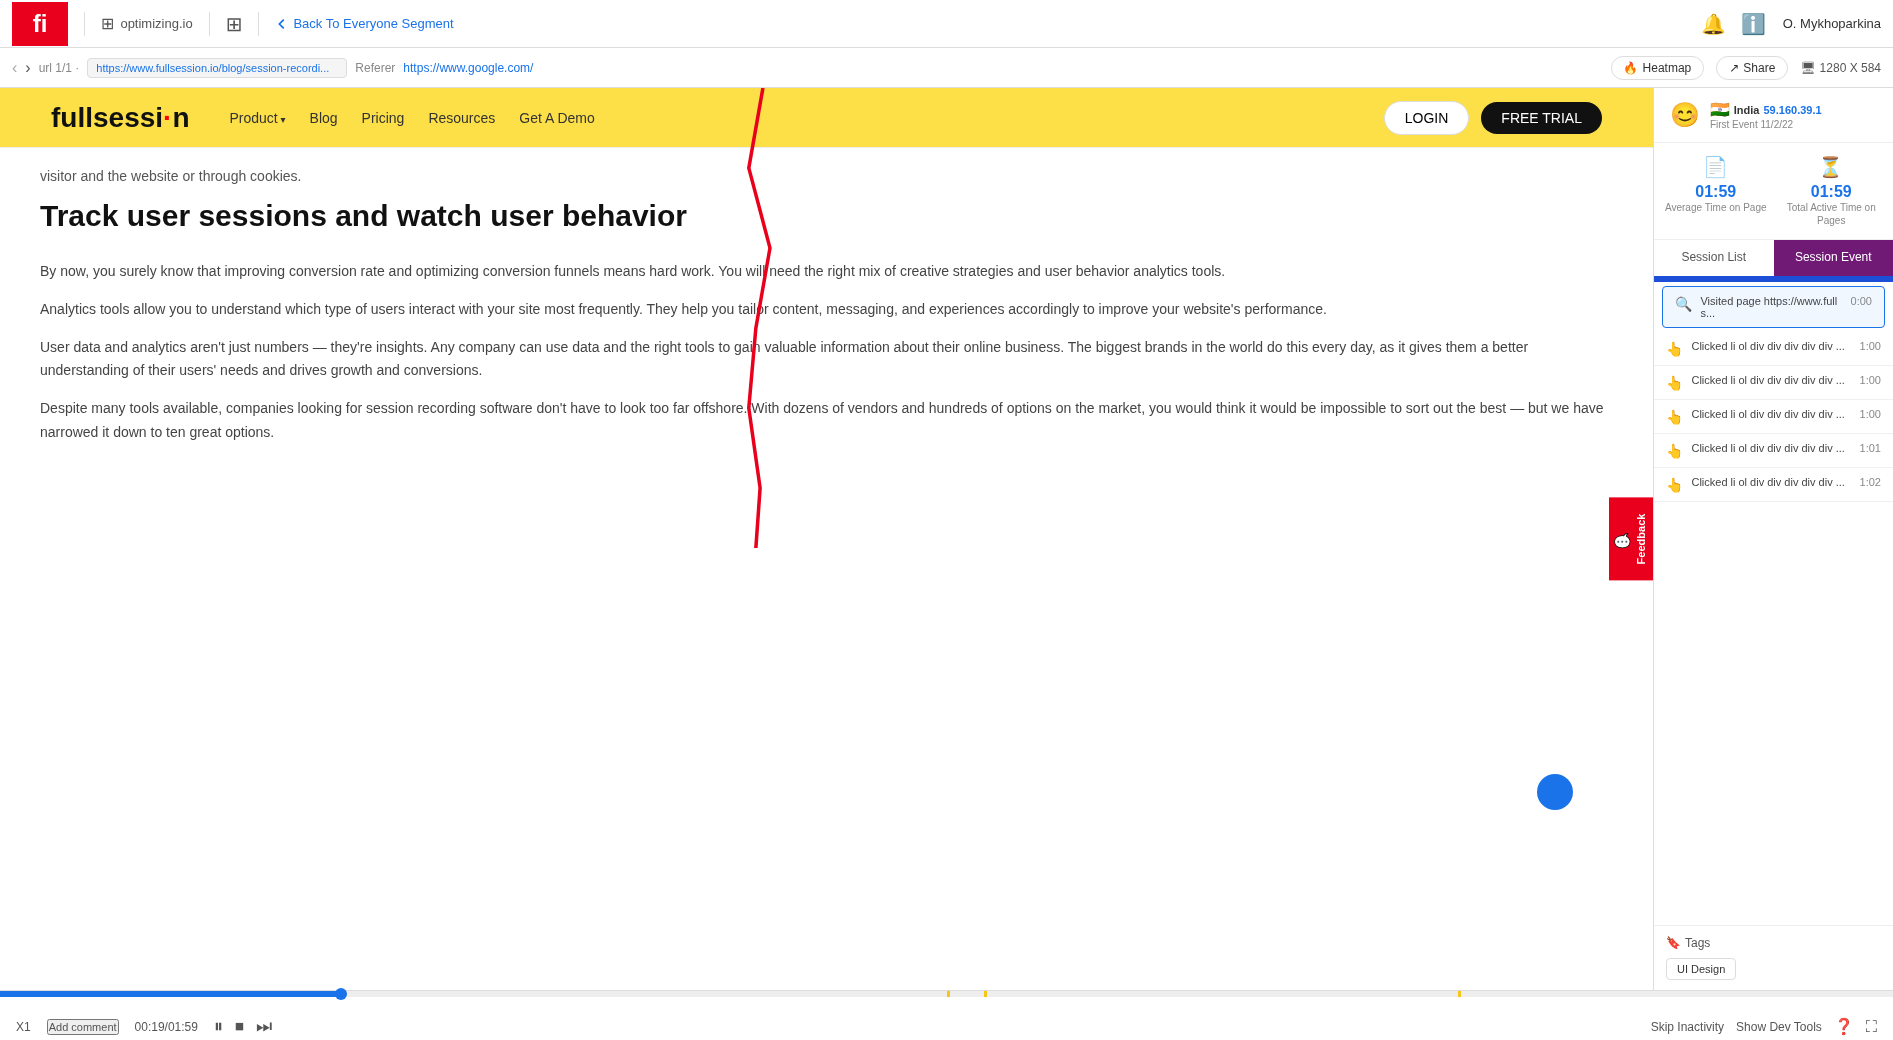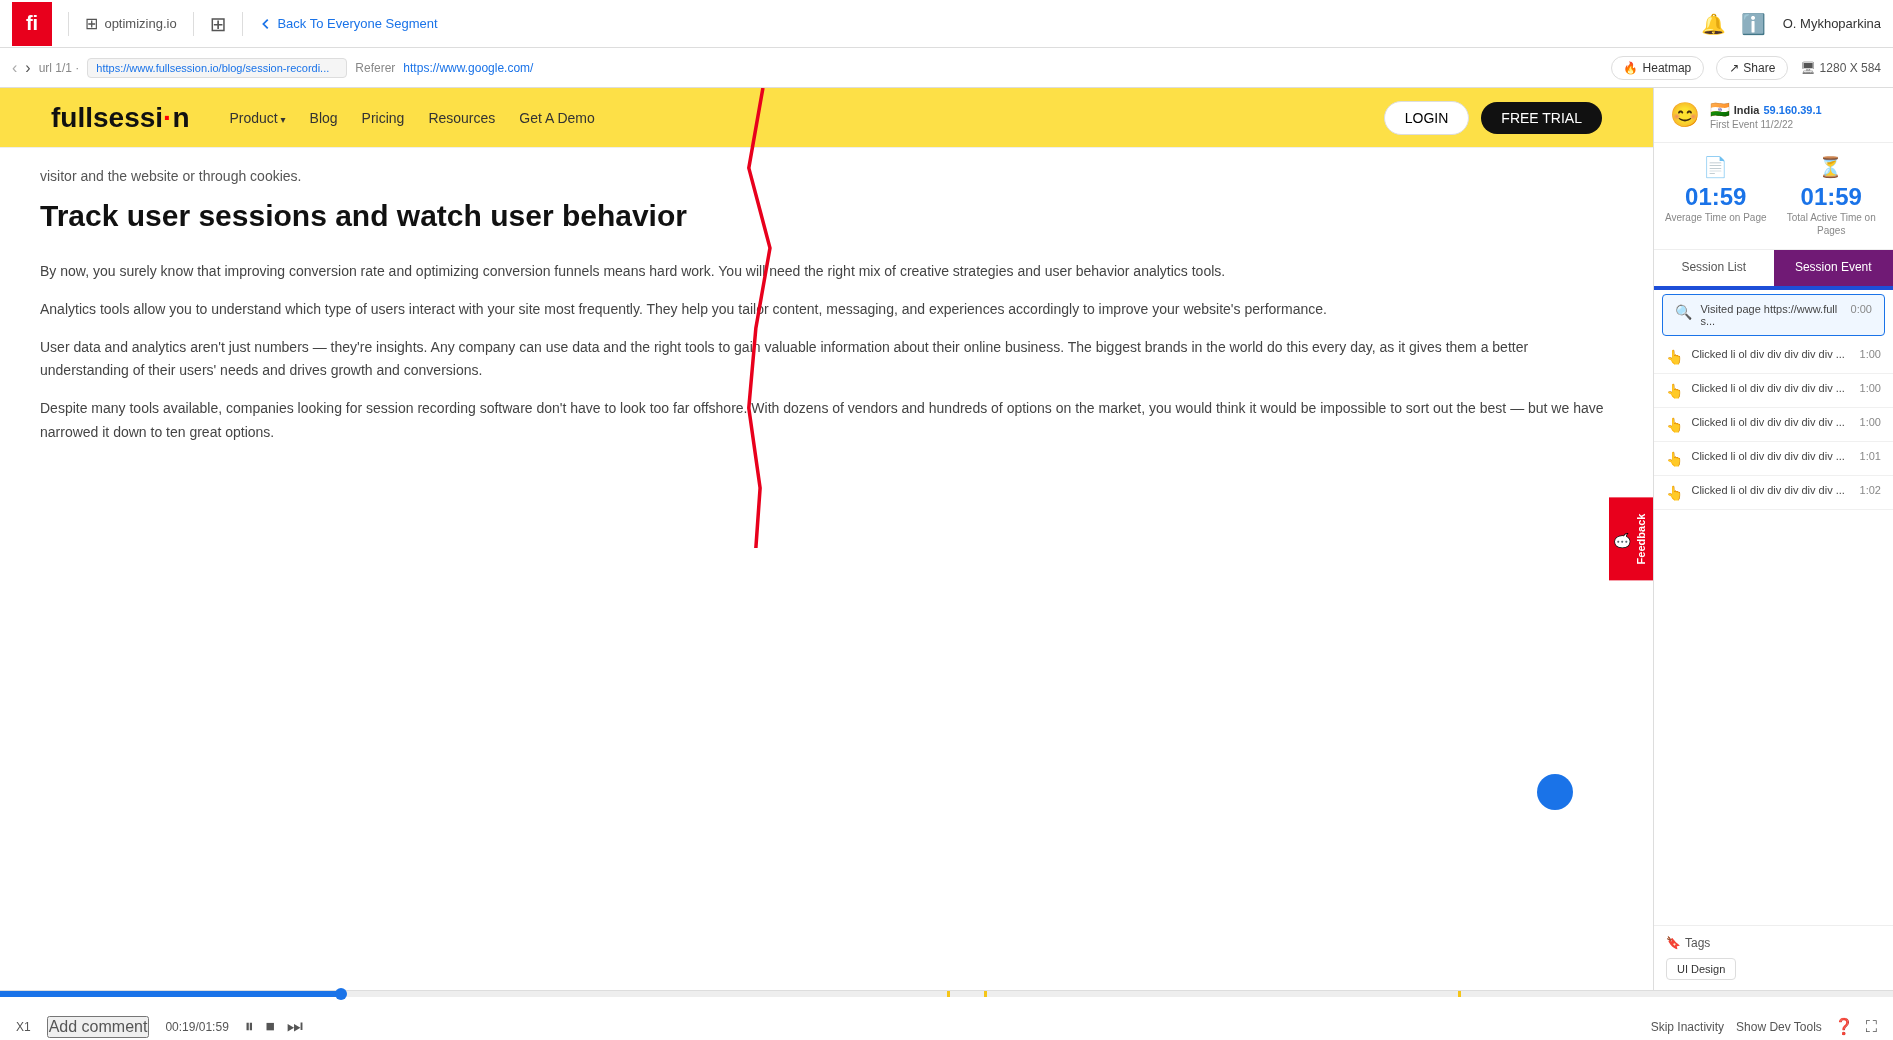"fi" .logo-fi { font-size: 20px -> 24px; width: 40px -> 56px }
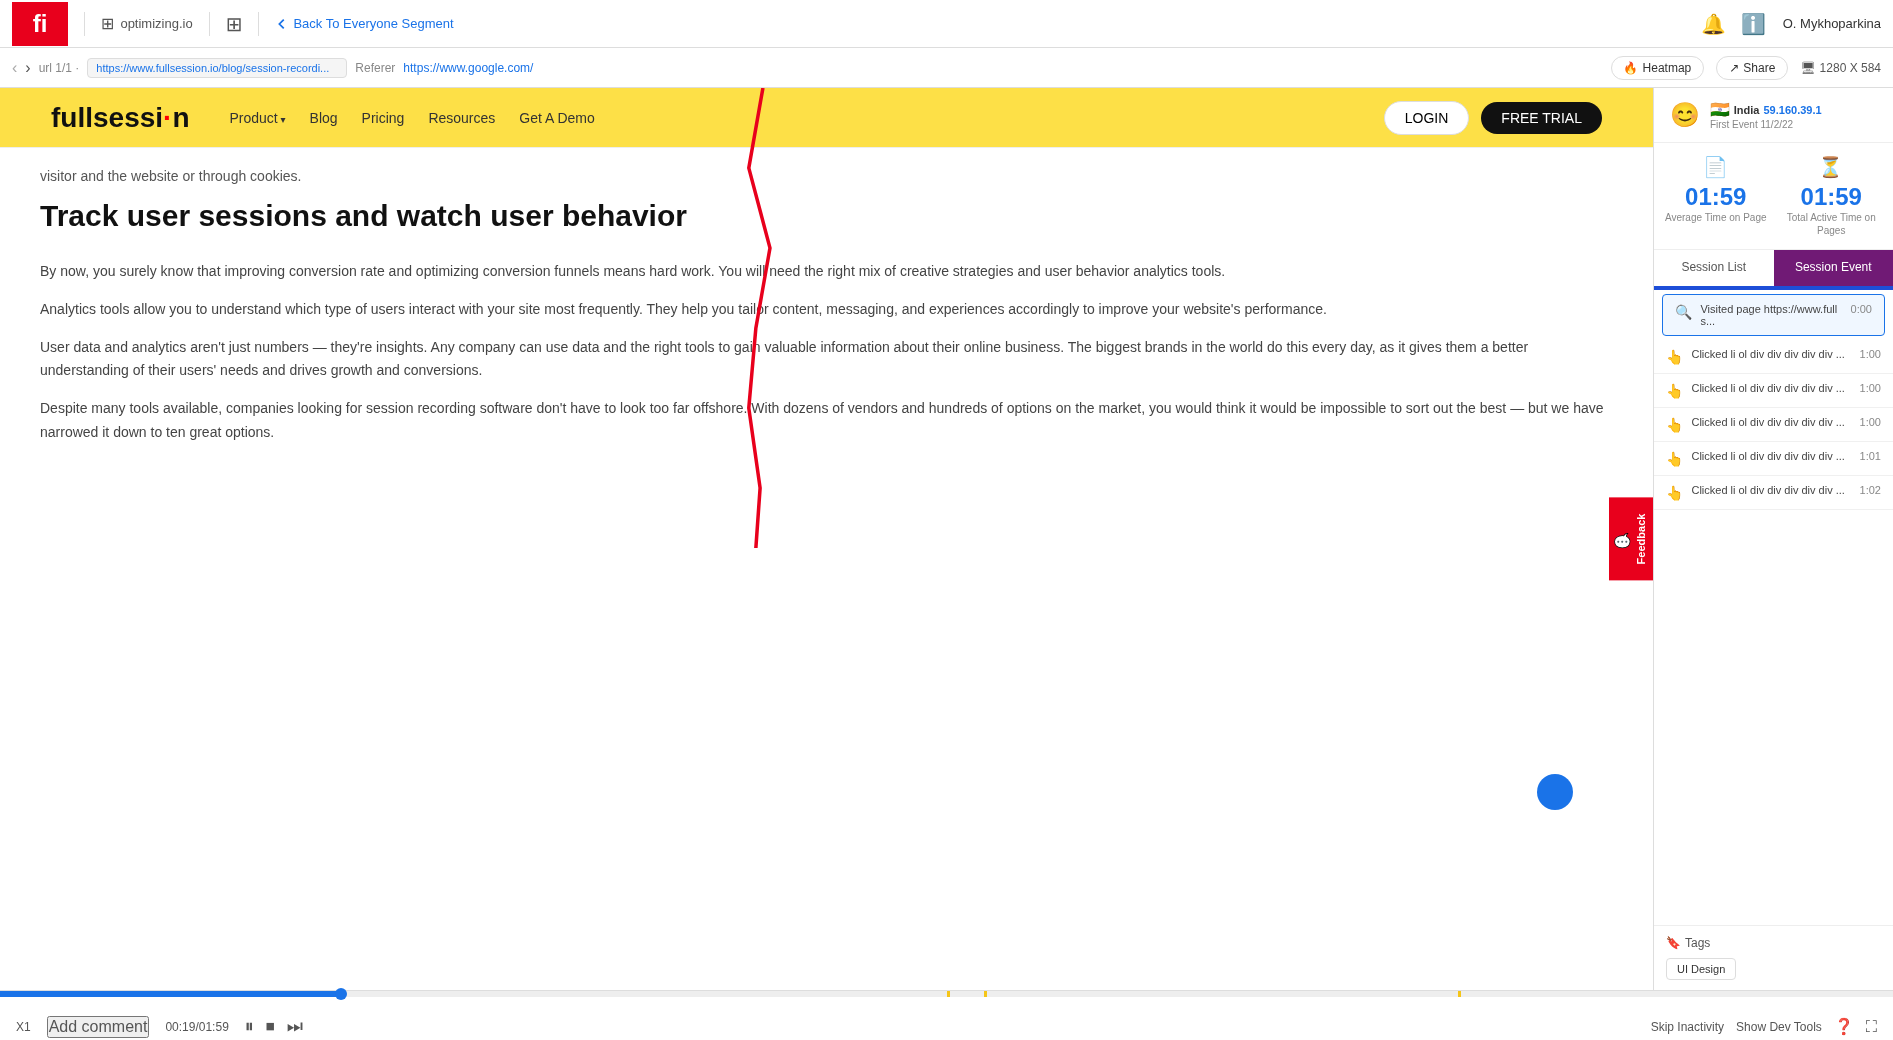"01:59" .stat-value { font-size: 24px -> 16px }
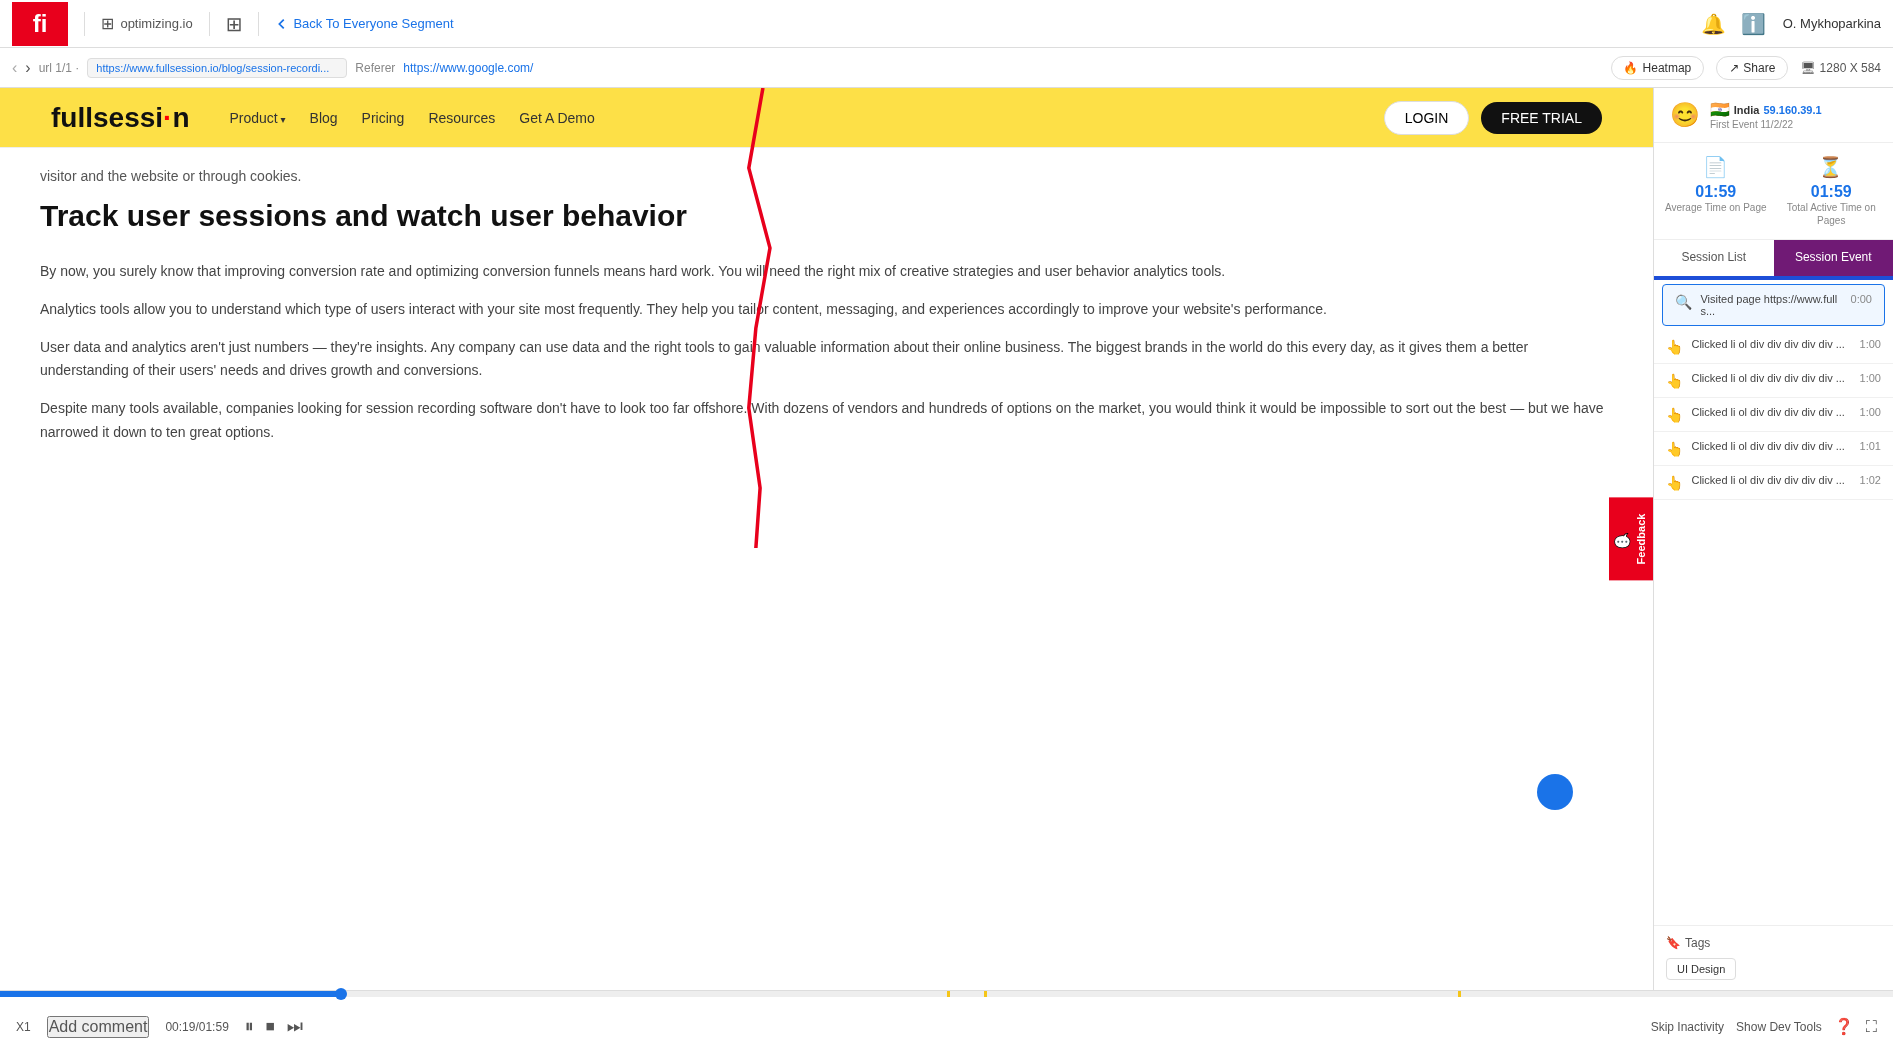"Session List" .session-tabs { border-bottom: 4px solid #1d4ed8 -> 6px solid #1d4ed8 }
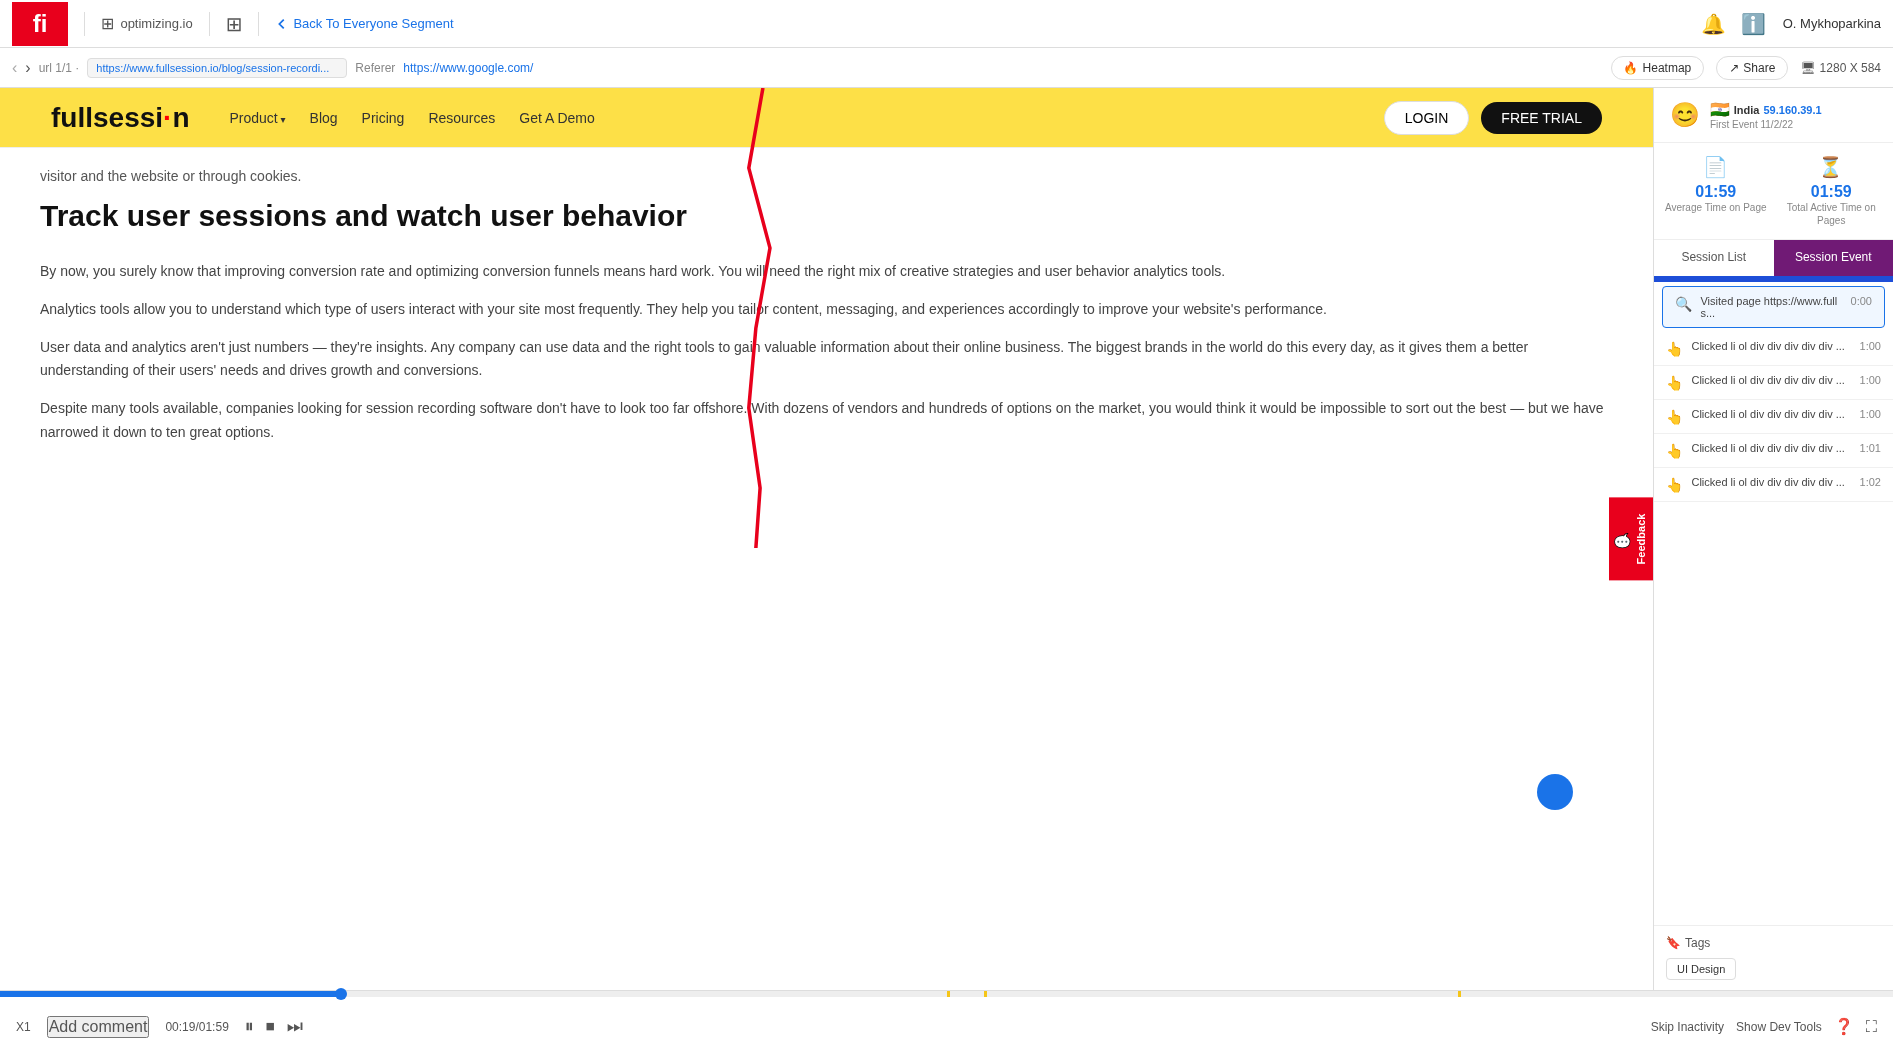"Add comment" .add-comment-btn { font-size: 16px -> 11px }
